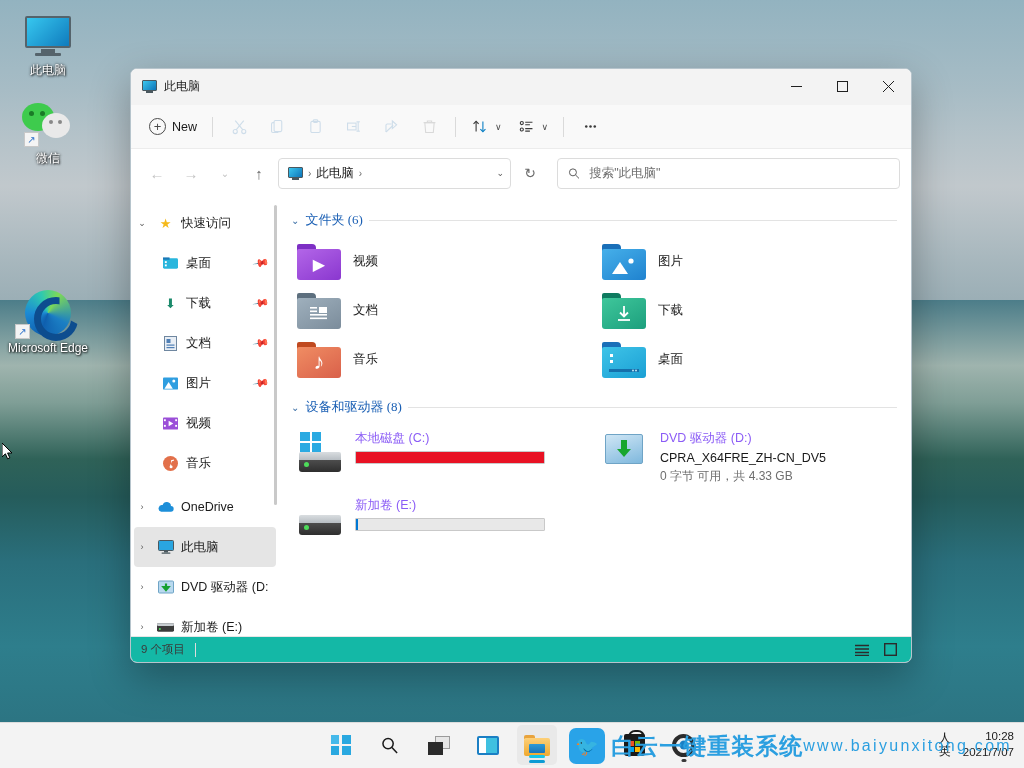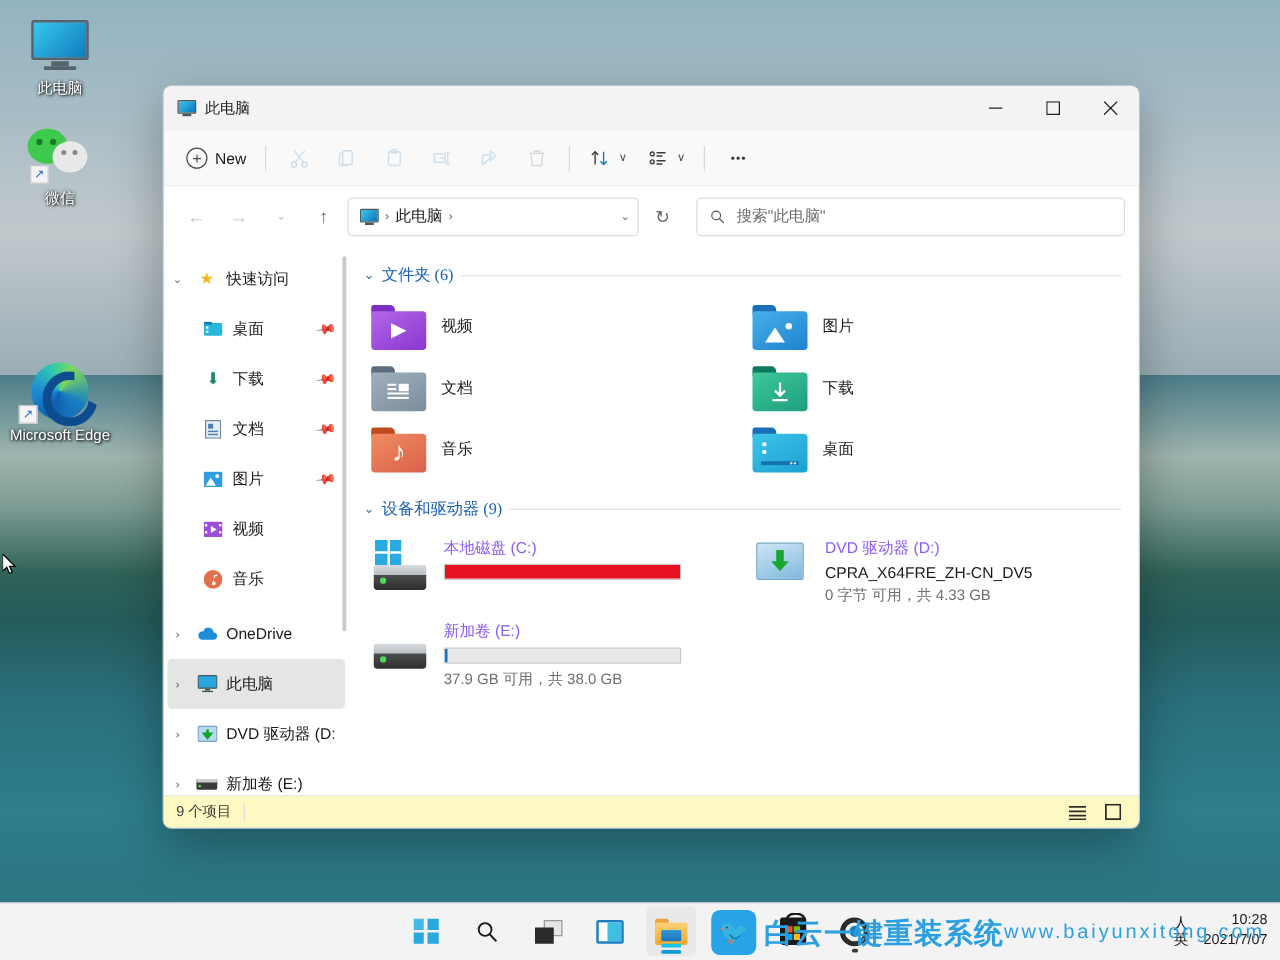"设备和驱动器 (9)" span.gtitle { text: 9 -> 8 }
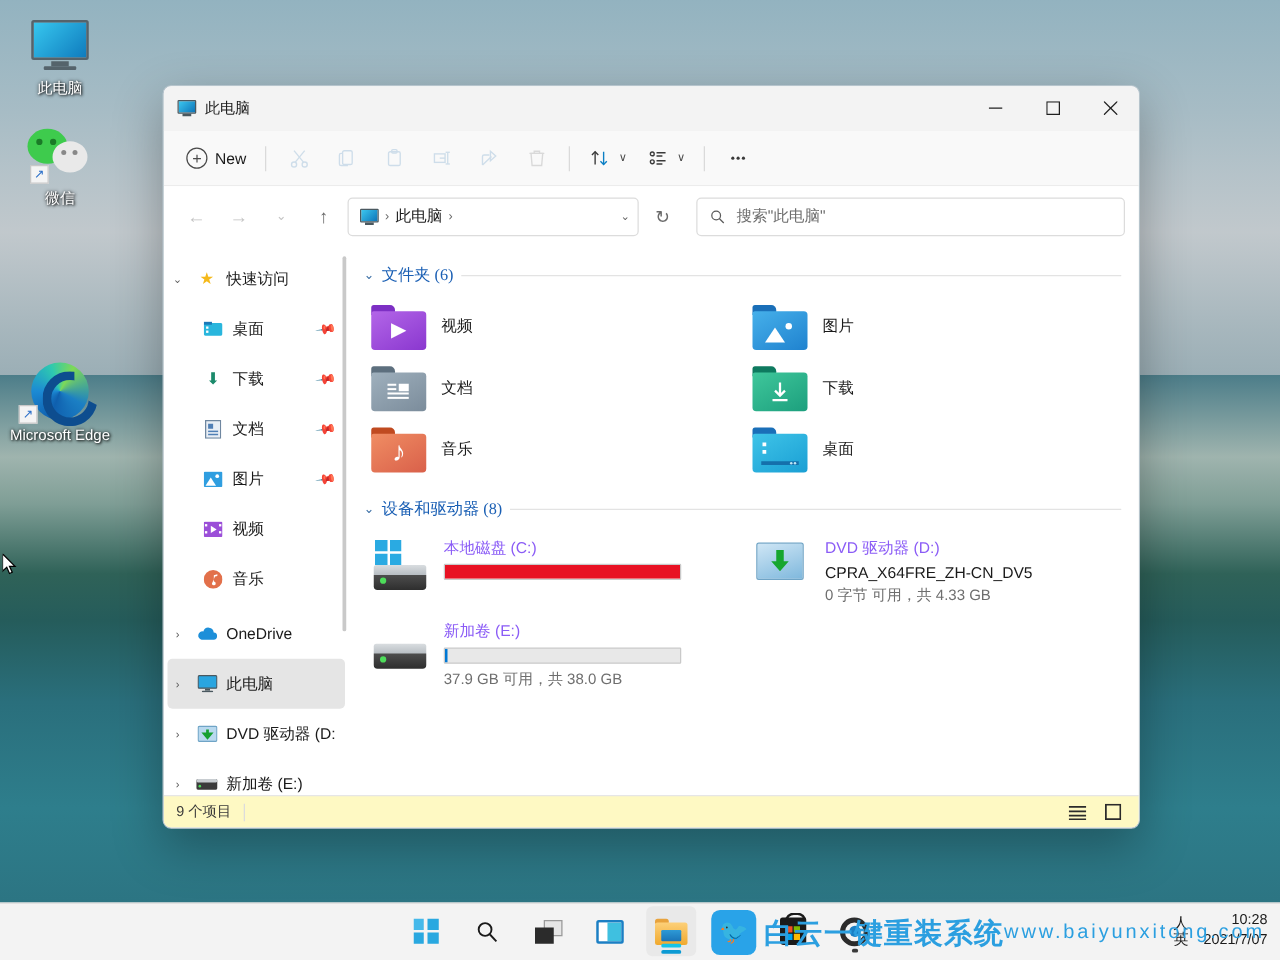"37.9 GB 可用，共 38.0 GB" div.drive-free { html: <div>37.9 GB 可用，共 38.0 GB</div> -> none }
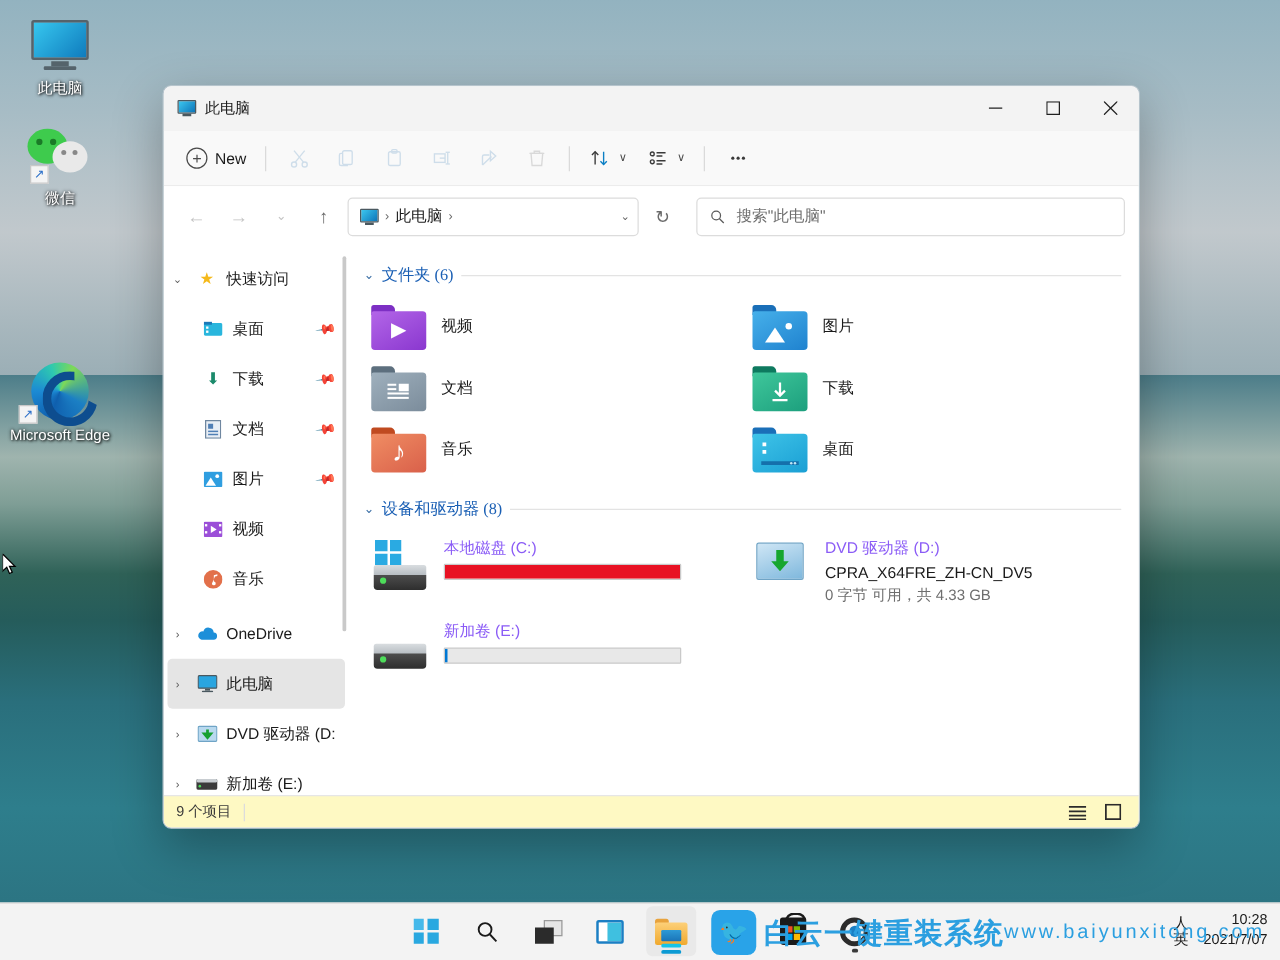"9 个项目" .statusbar { background: #fef9c3 -> #14b8a6 }
